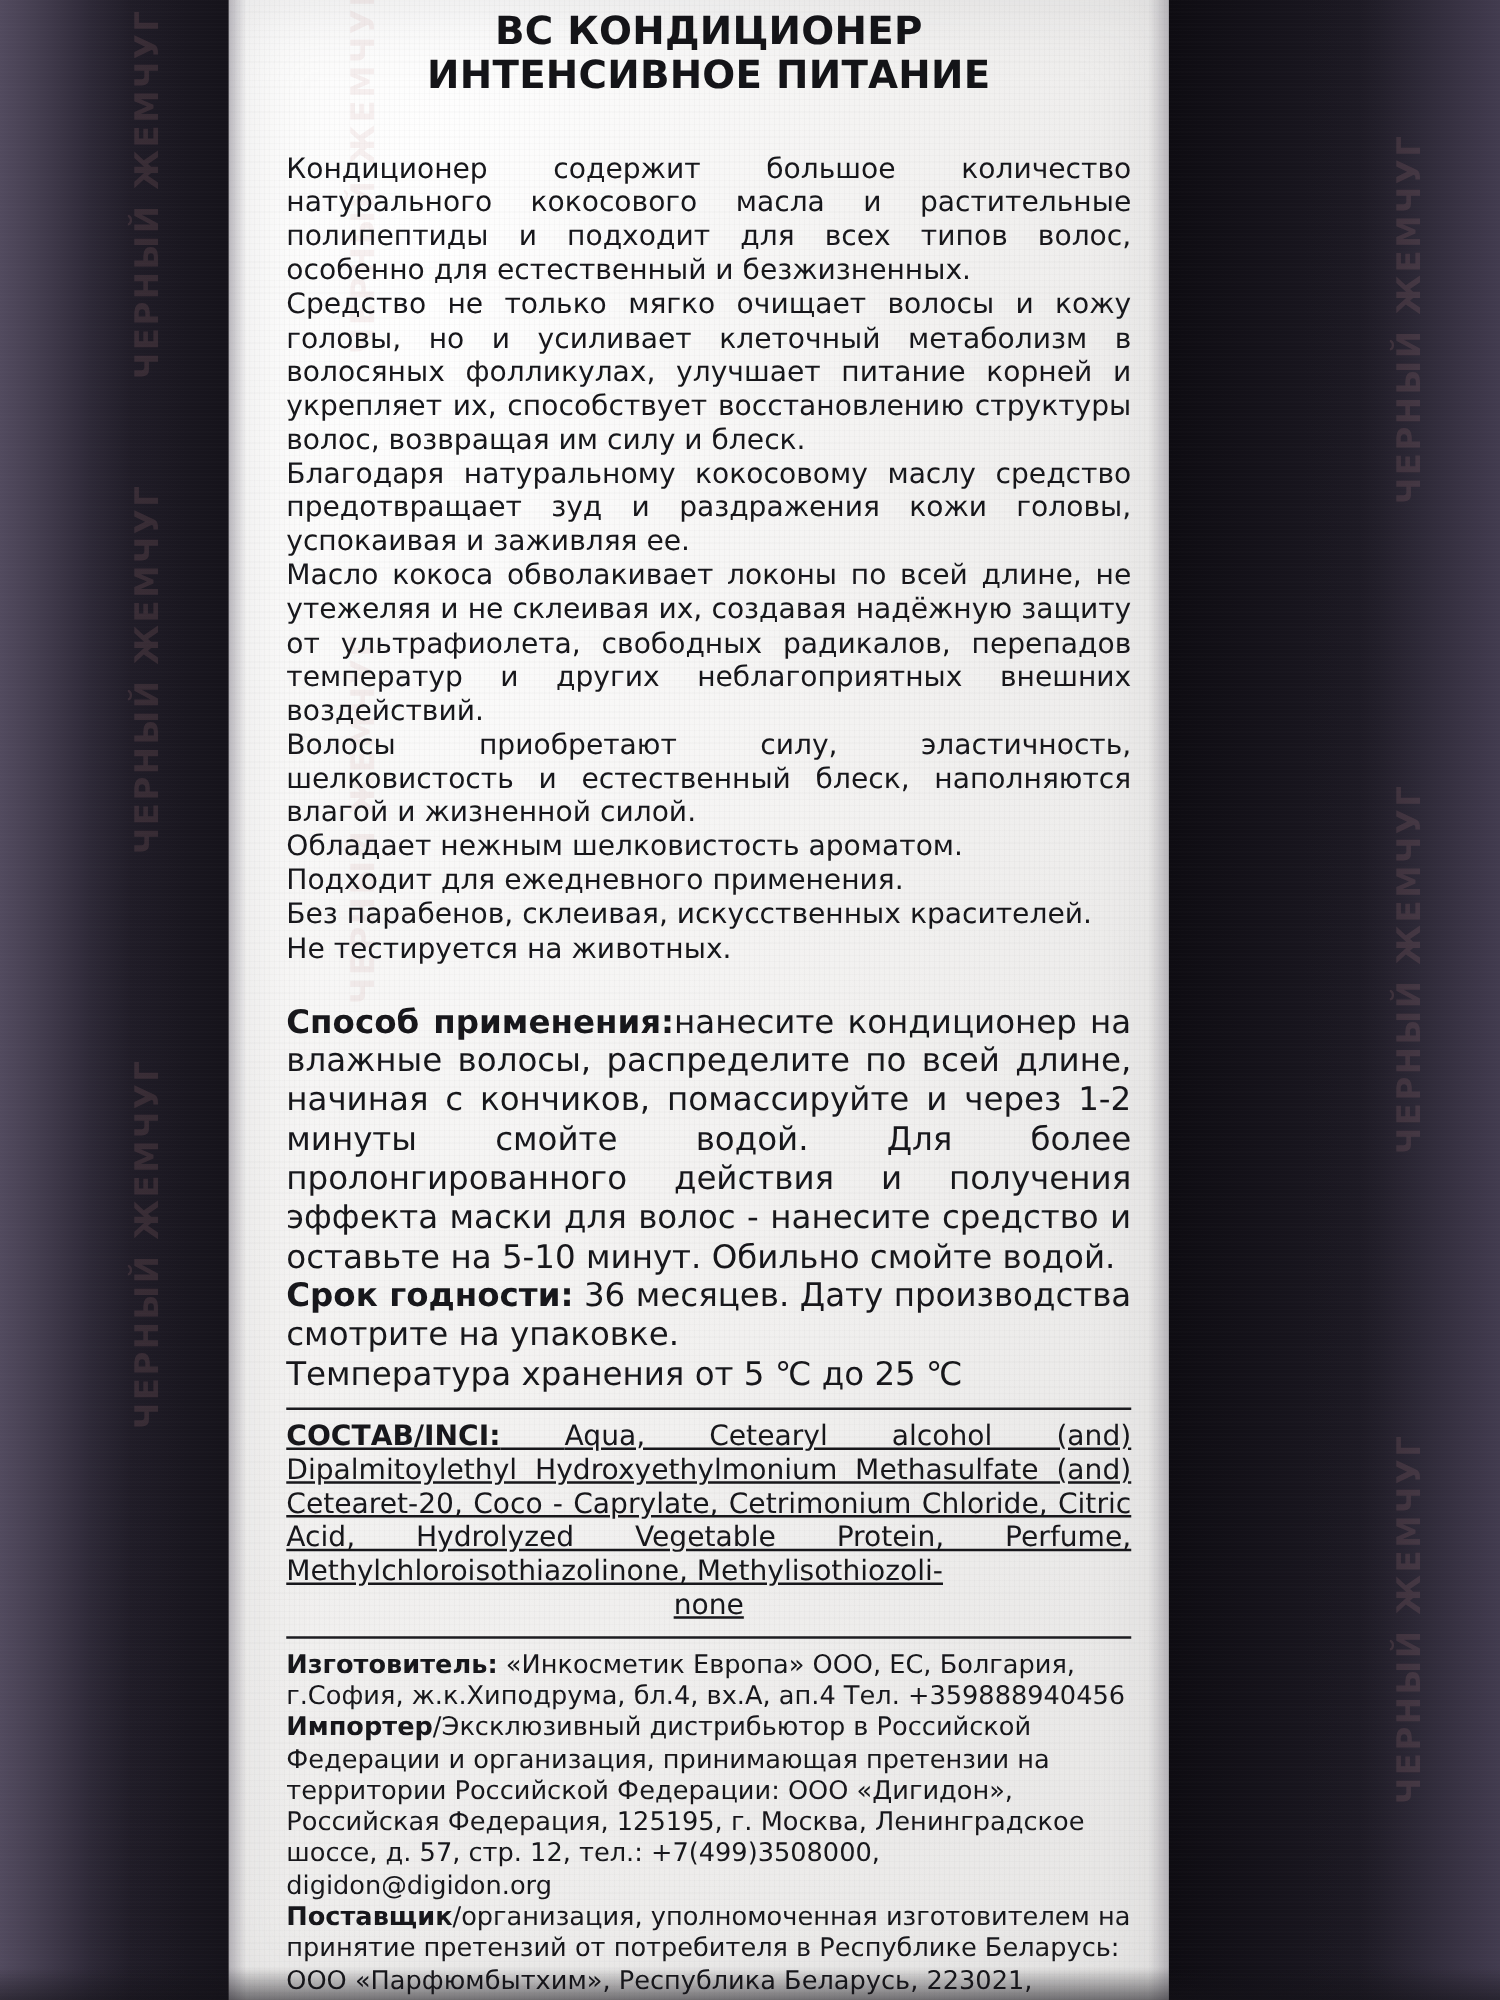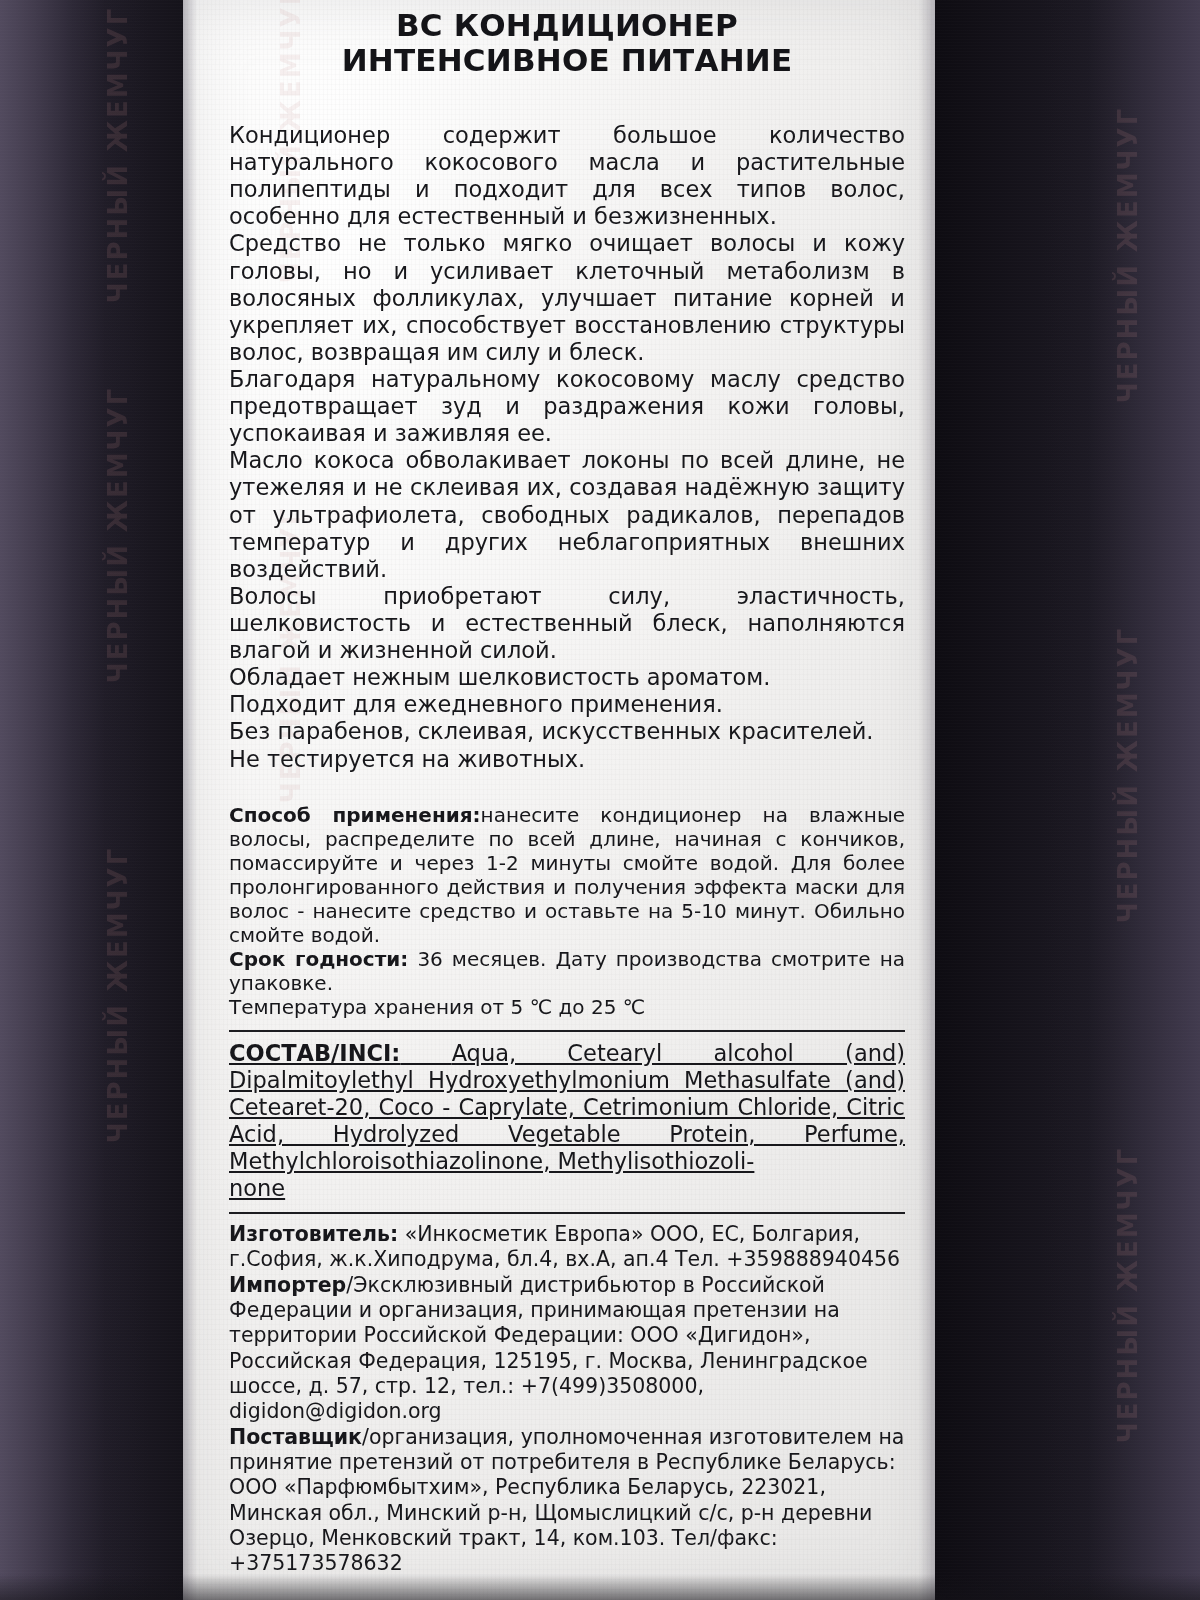"Способ применения:нанесите кондиционер" .usage-block { font-size: 20px -> 26px }
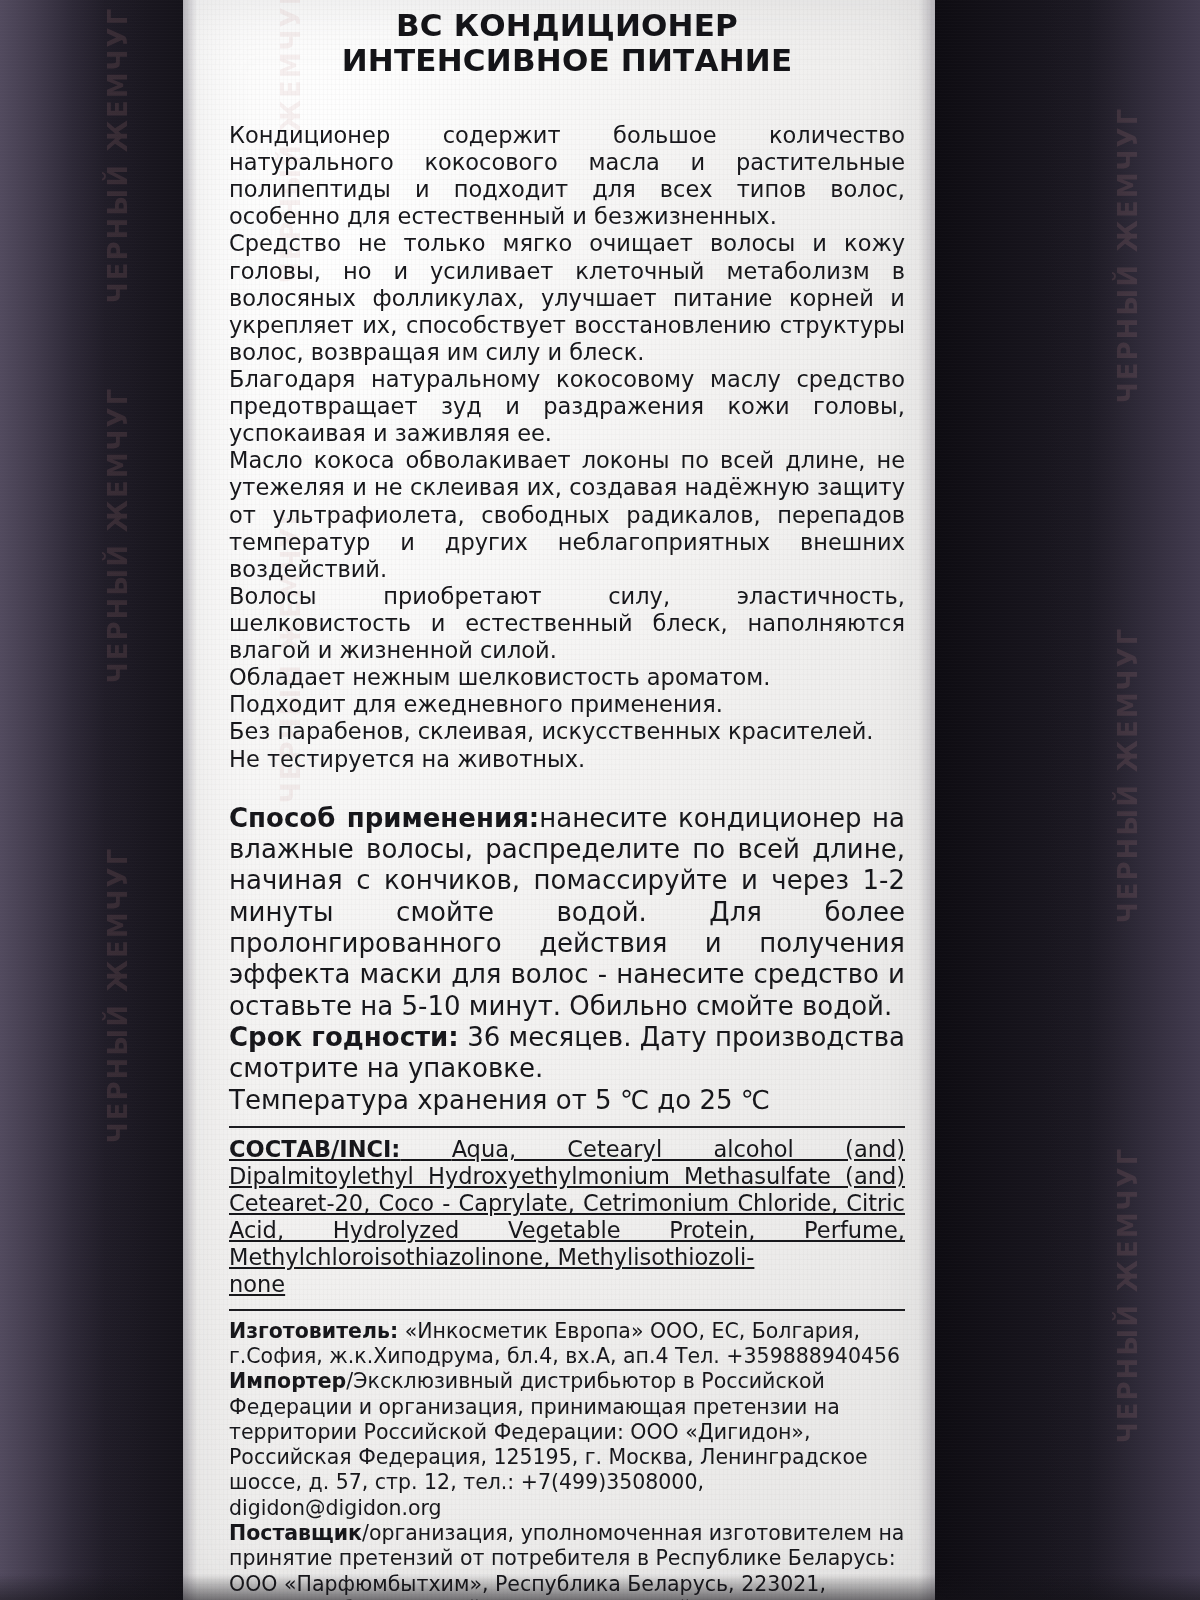"none" .inci .left { text-align: left -> center }
